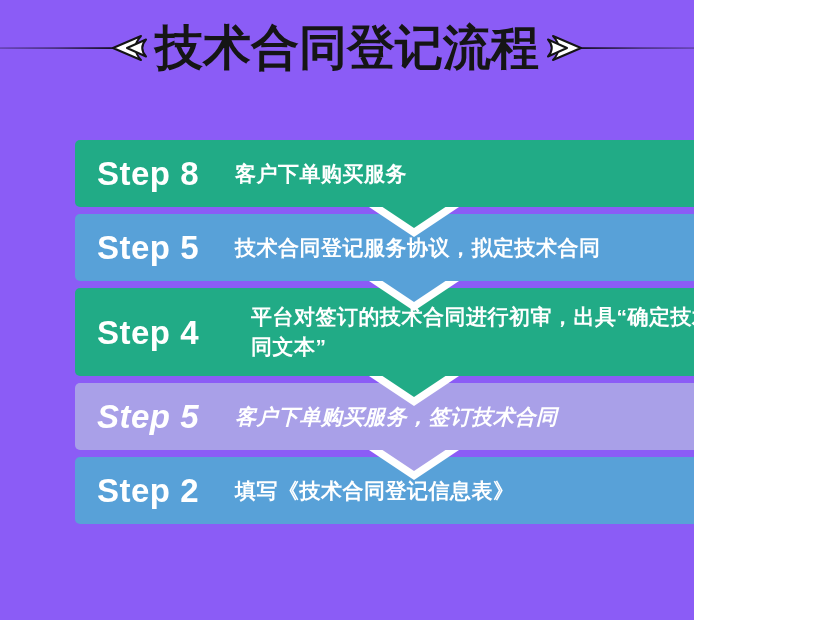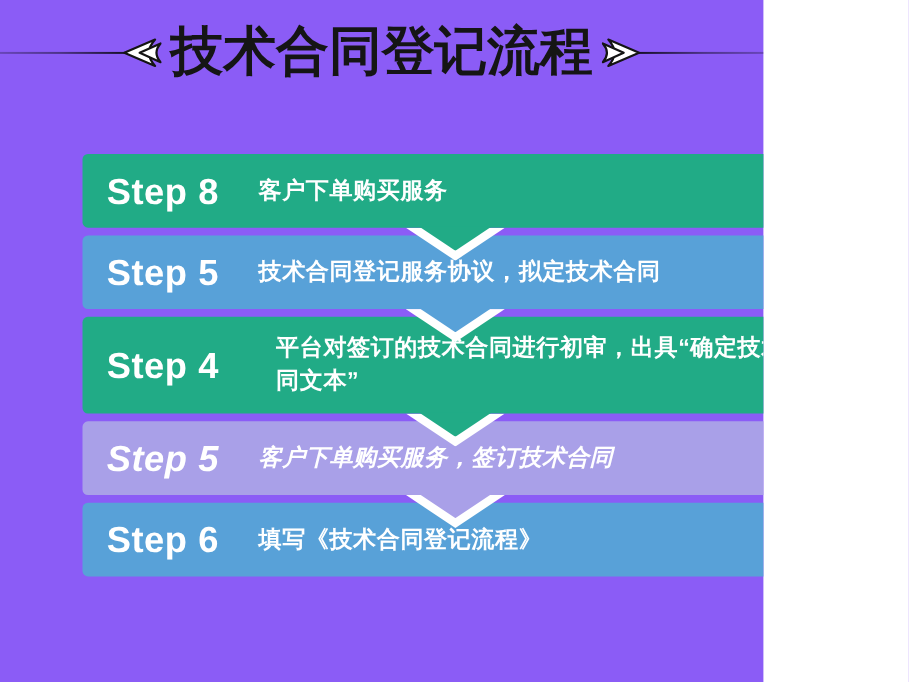"Step 6" span.step-label { text: 6 -> 2 }
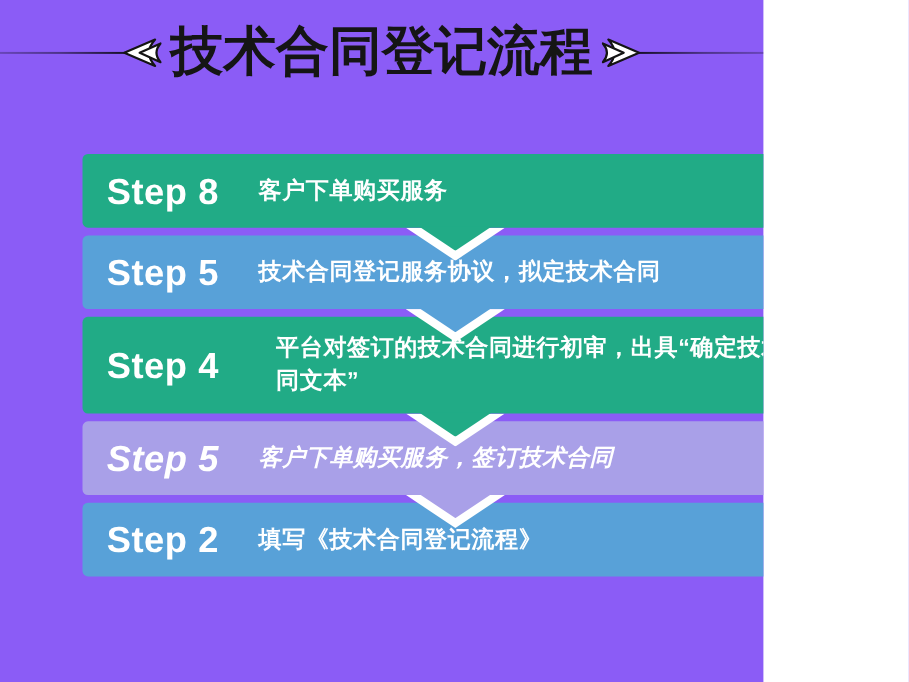"填写《技术合同登记流程》" p.step-desc { text: 流程 -> 信息表 }
